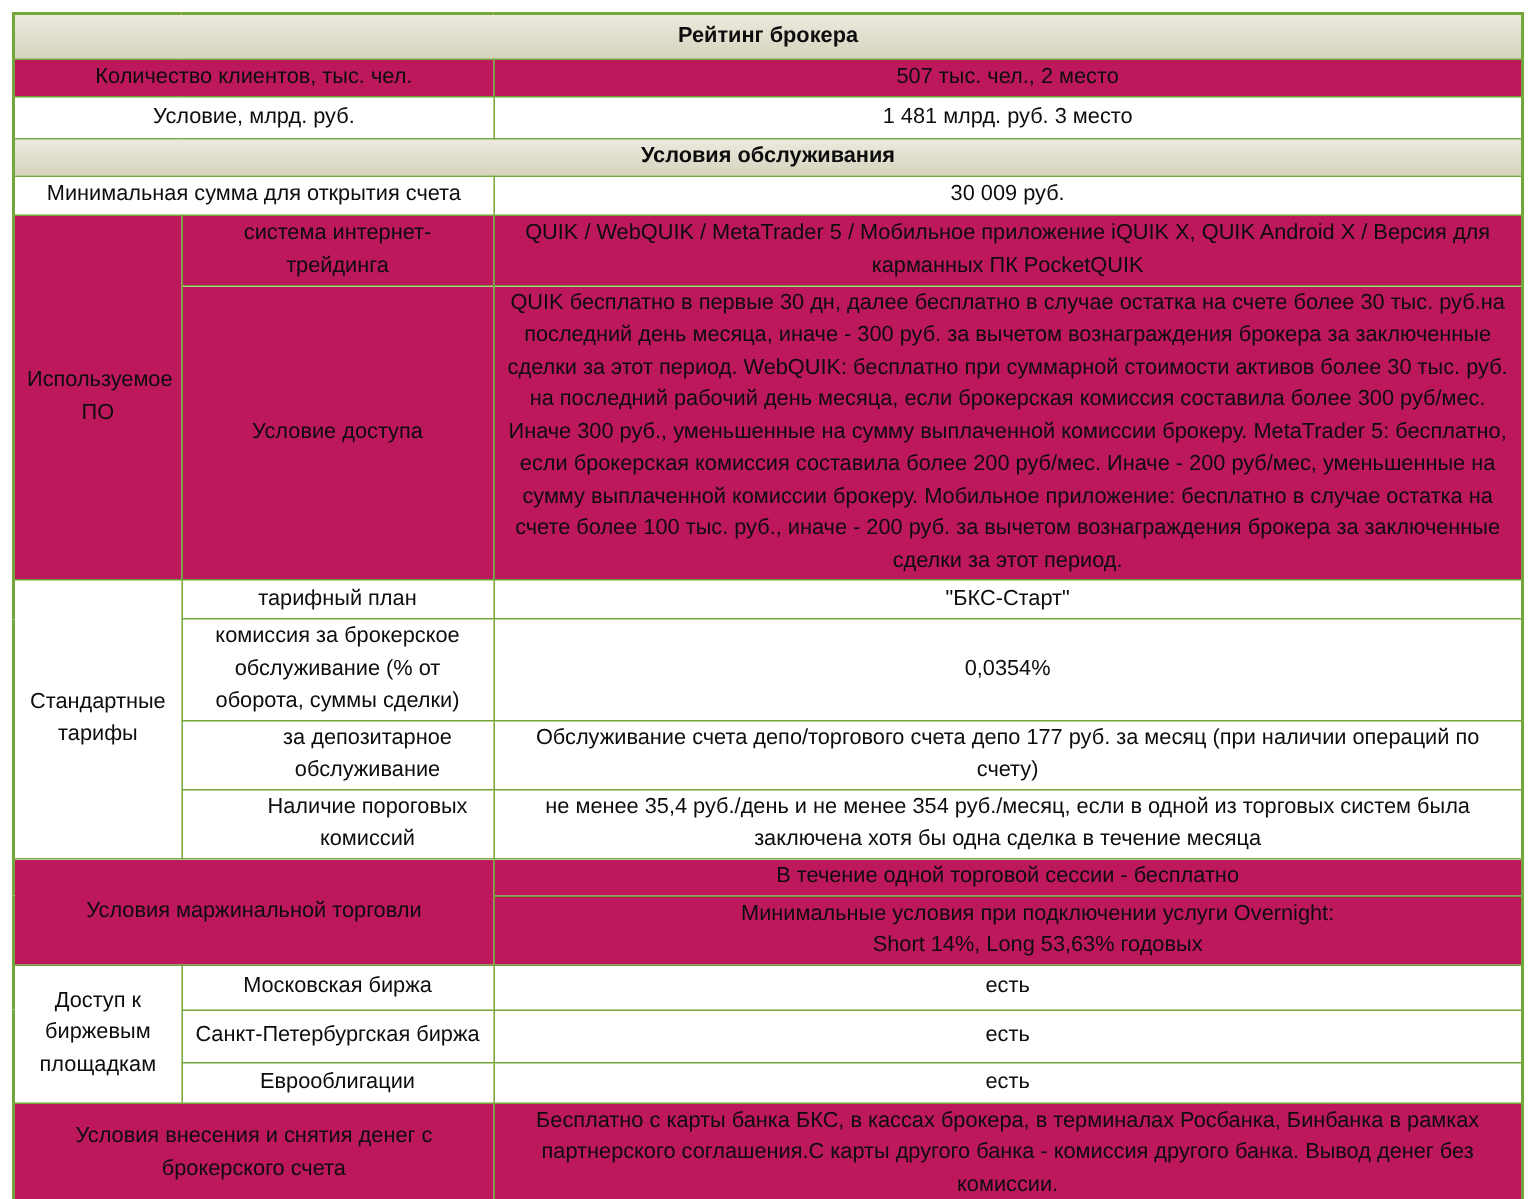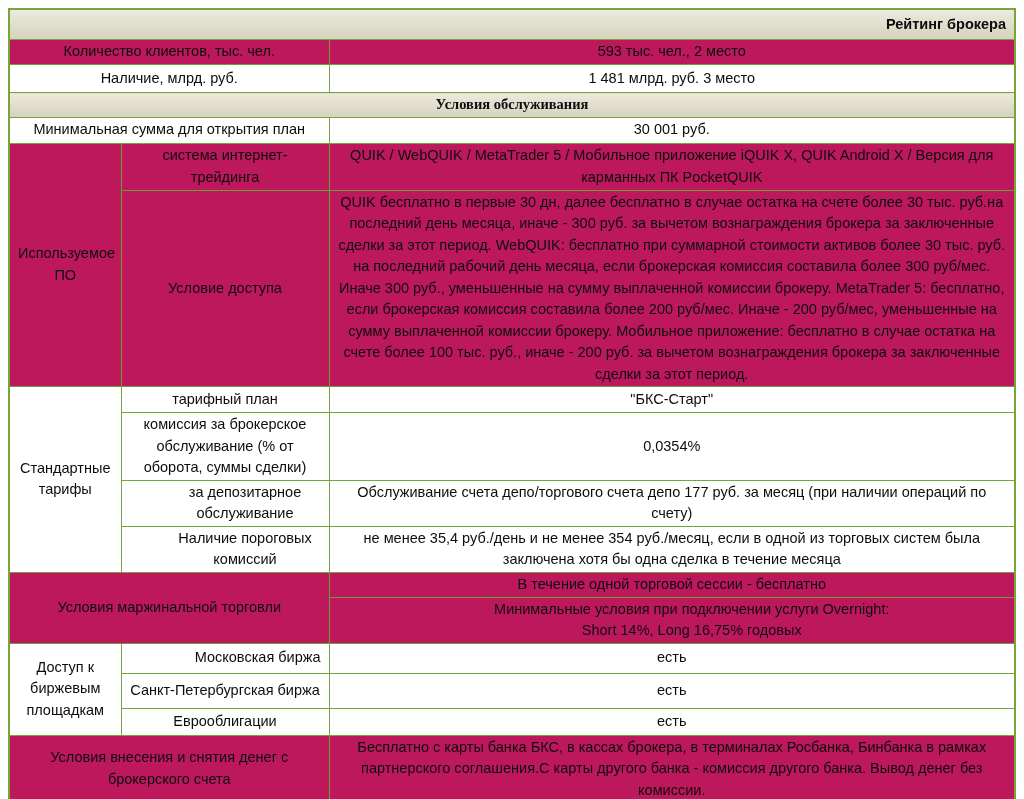"Рейтинг брокера" .h27 { text-align: right -> none }
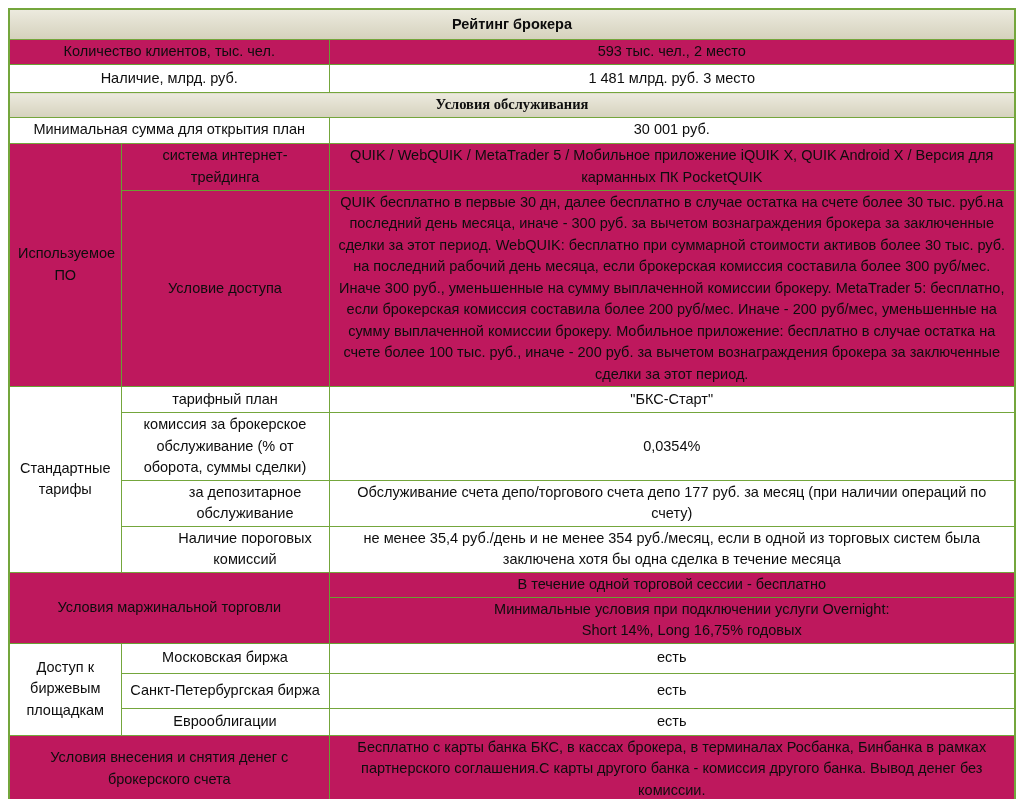"593 тыс. чел.," span { text: 593 -> 507 }
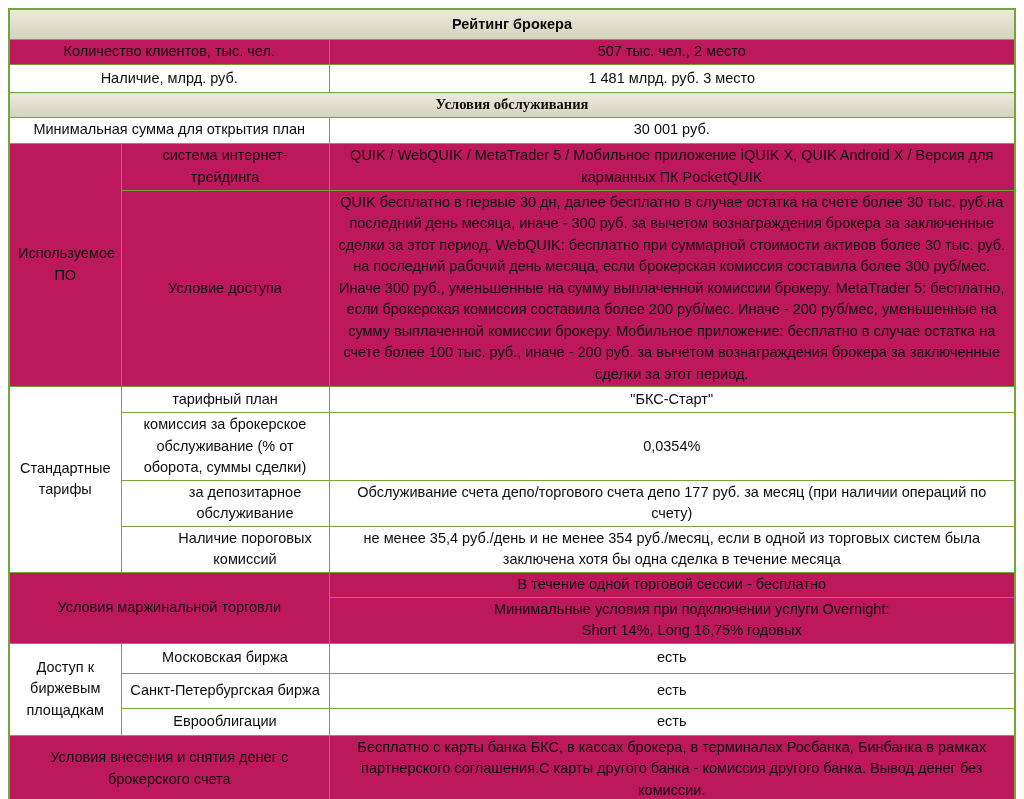"Наличие, млрд. руб." td.h25 { text: Наличие -> Условие }
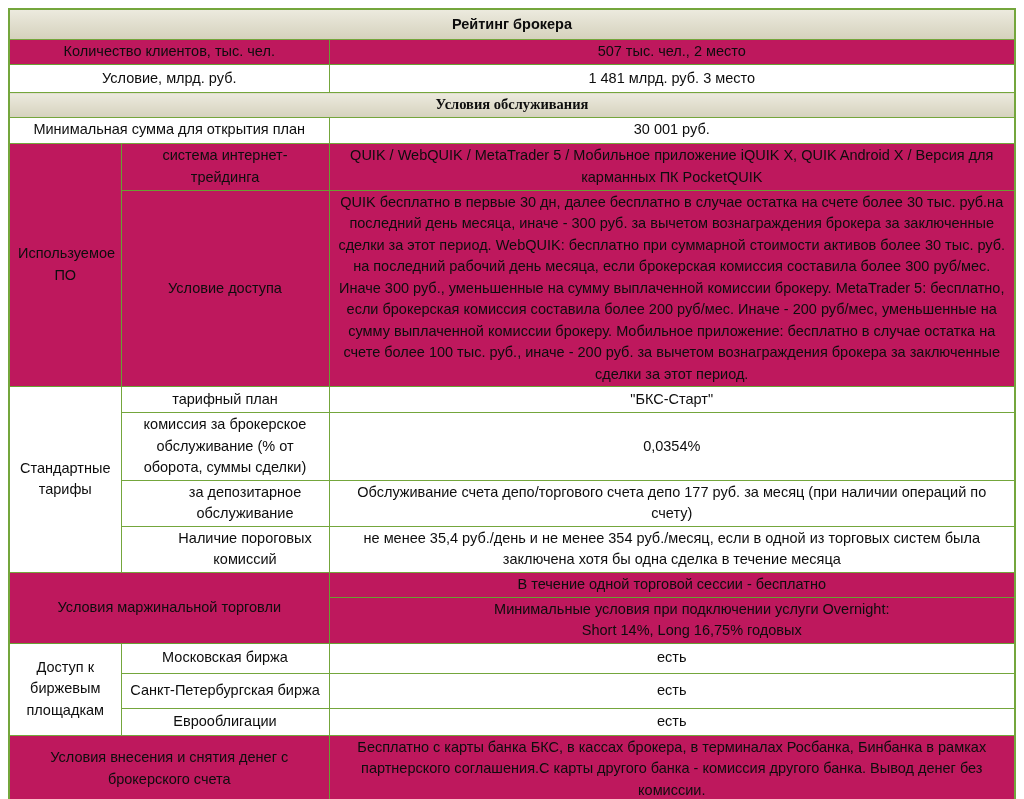"Условия обслуживания" .h21 { font-family: Liberation Serif, serif -> none }
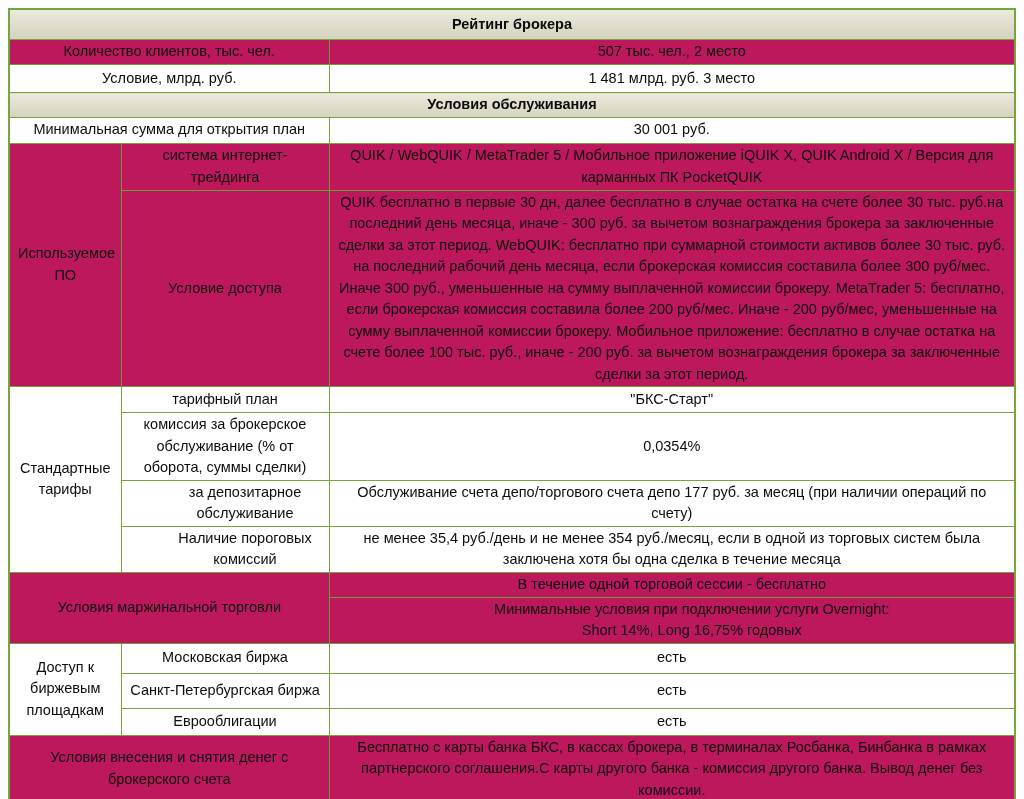"Минимальная сумма для открытия план" td.h23 { text: план -> счета }
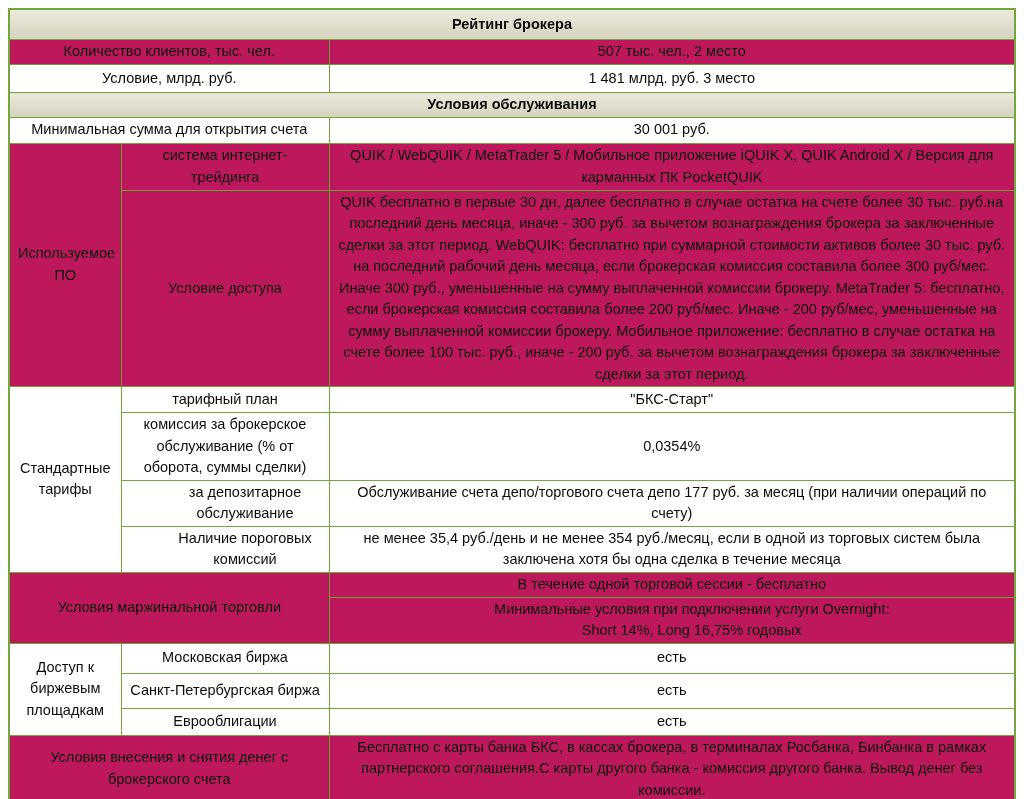"30 001 руб." td { text: 30 001 -> 30 009 }
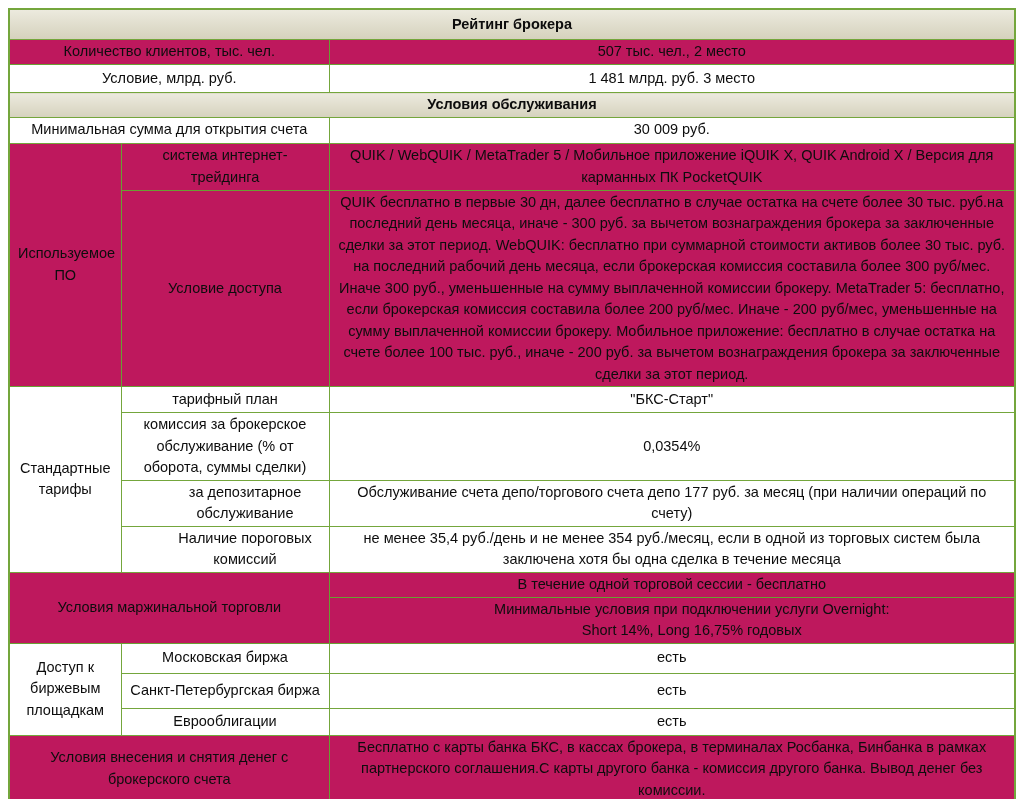"Минимальные условия при подключении" td.green { text: 16,75% -> 53,63% }
